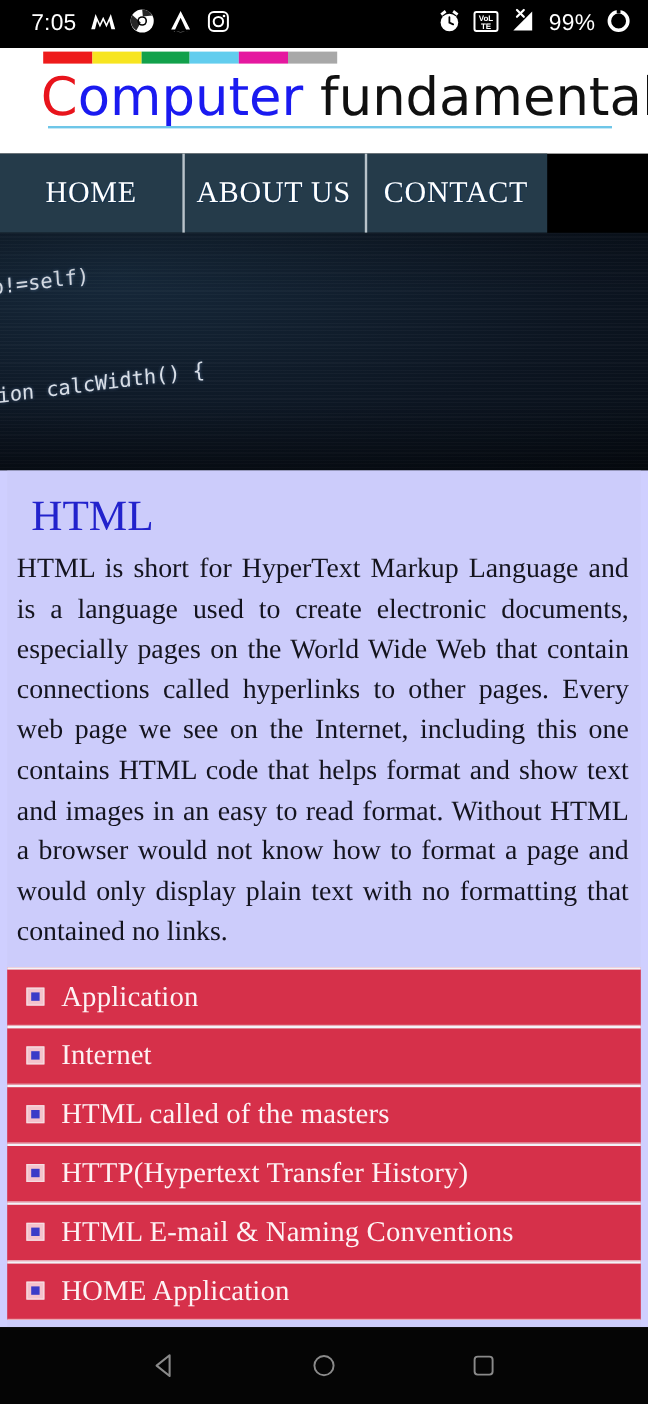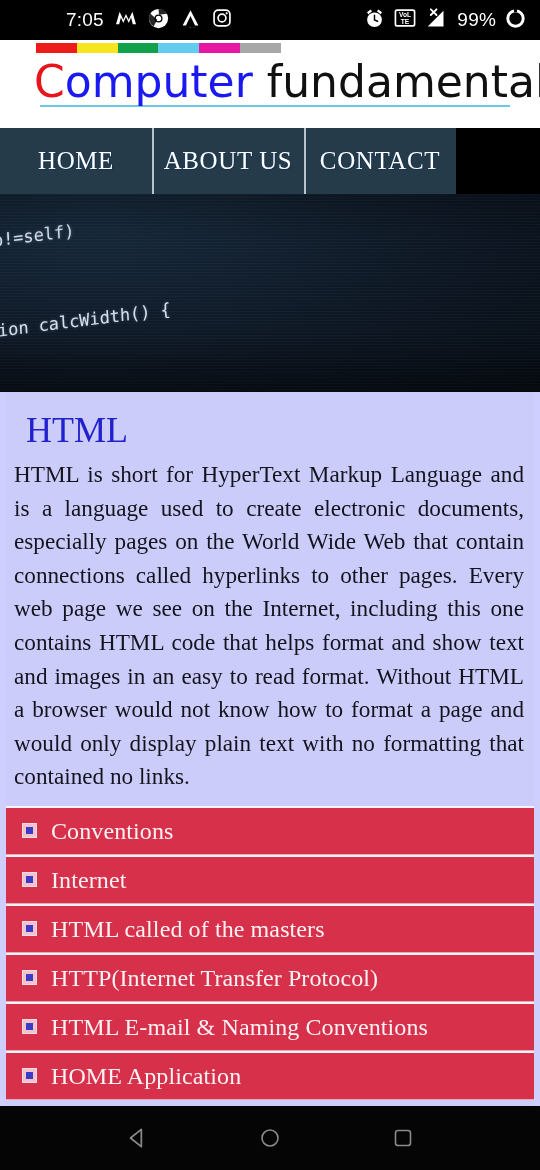"7:05" .status-time { margin-left: 40px -> none }
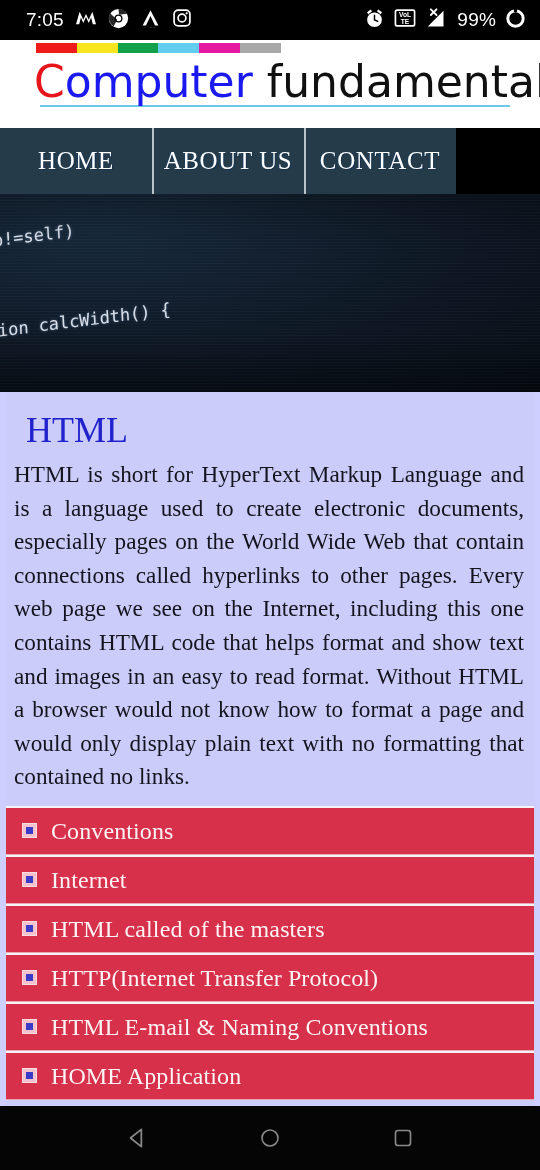"Conventions" span.topic-label { text: Conventions -> Application }
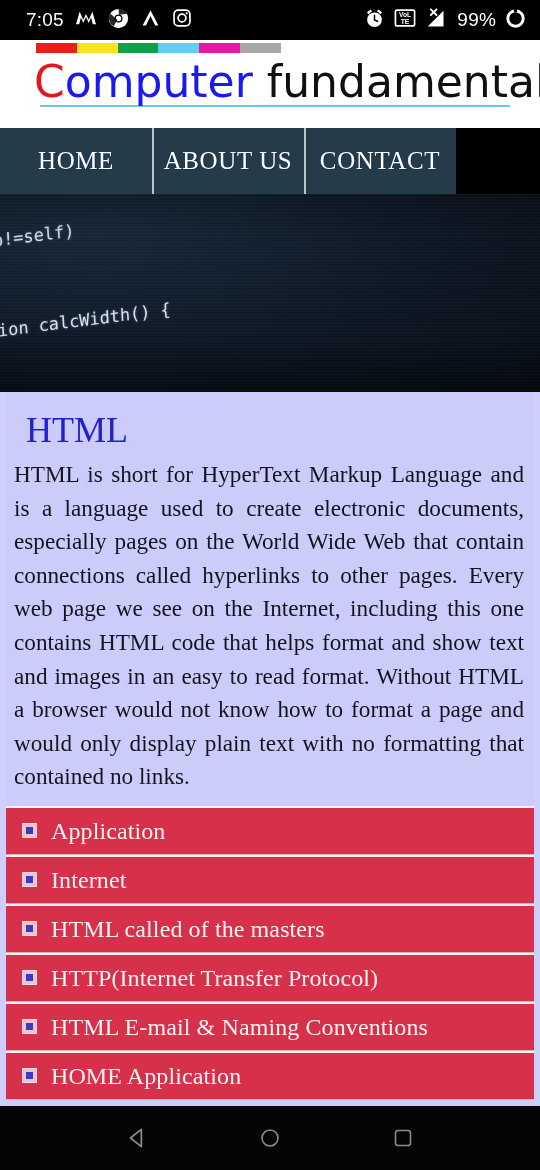"HTTP(Internet Transfer Protocol)" span.topic-label { text: Internet Transfer Protocol -> Hypertext Transfer History }
